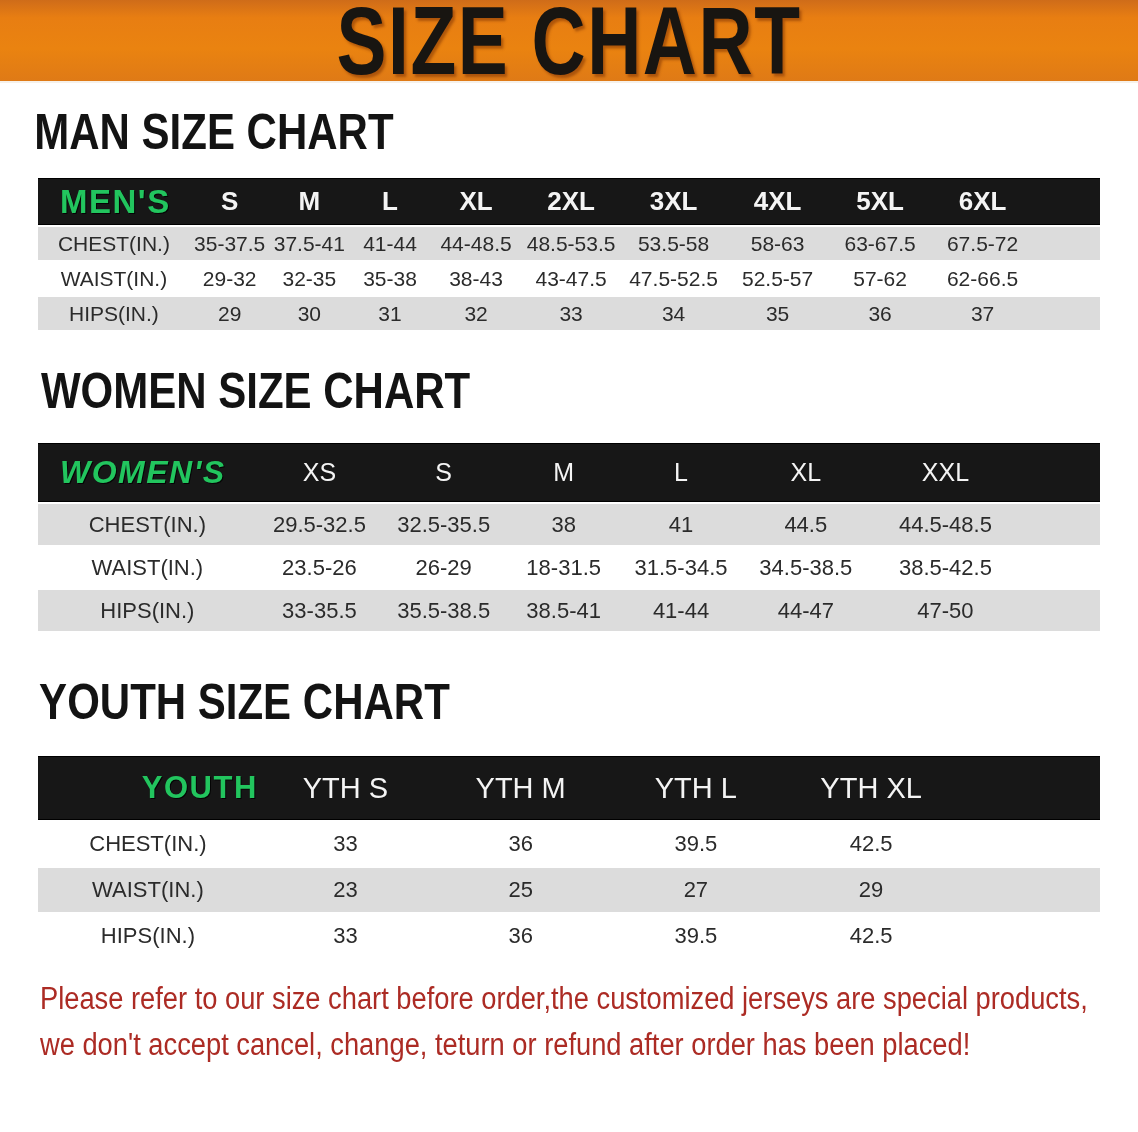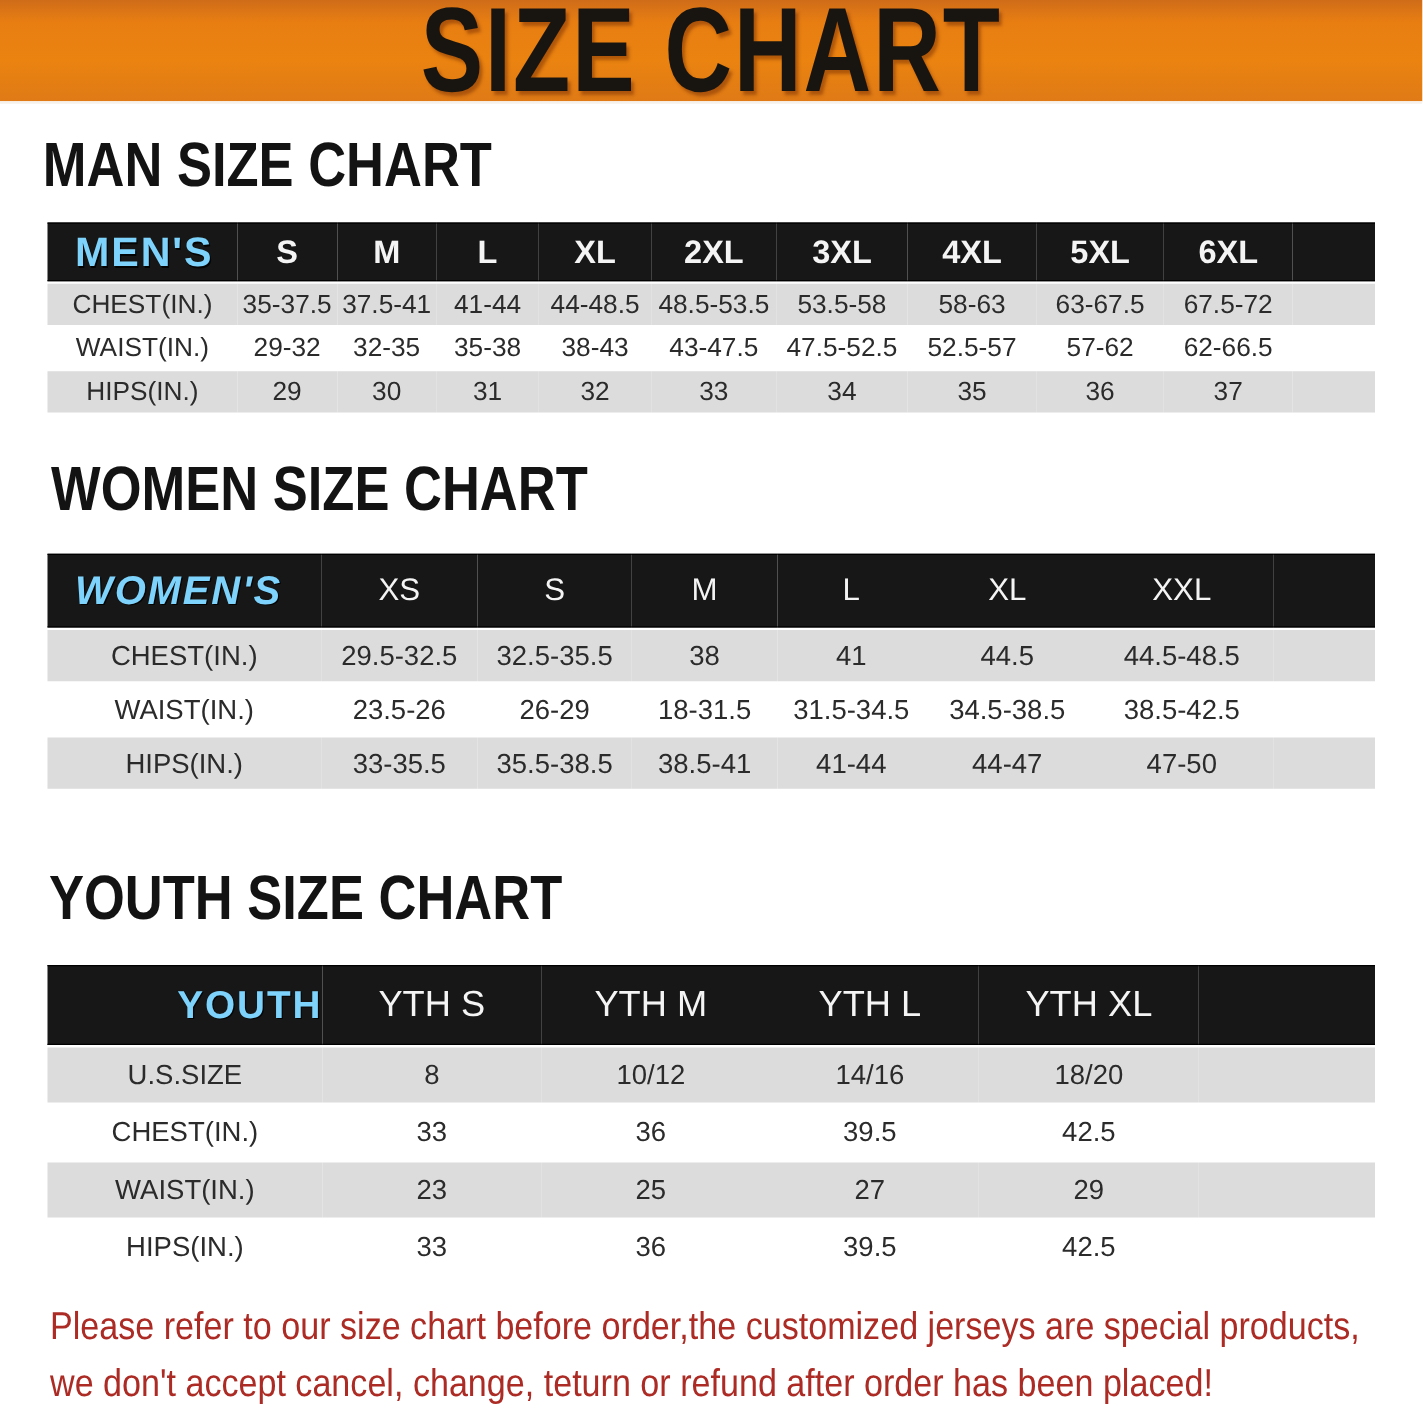"MEN'S" .size-table thead th.corner { color: #7dd3fc -> #22c55e }
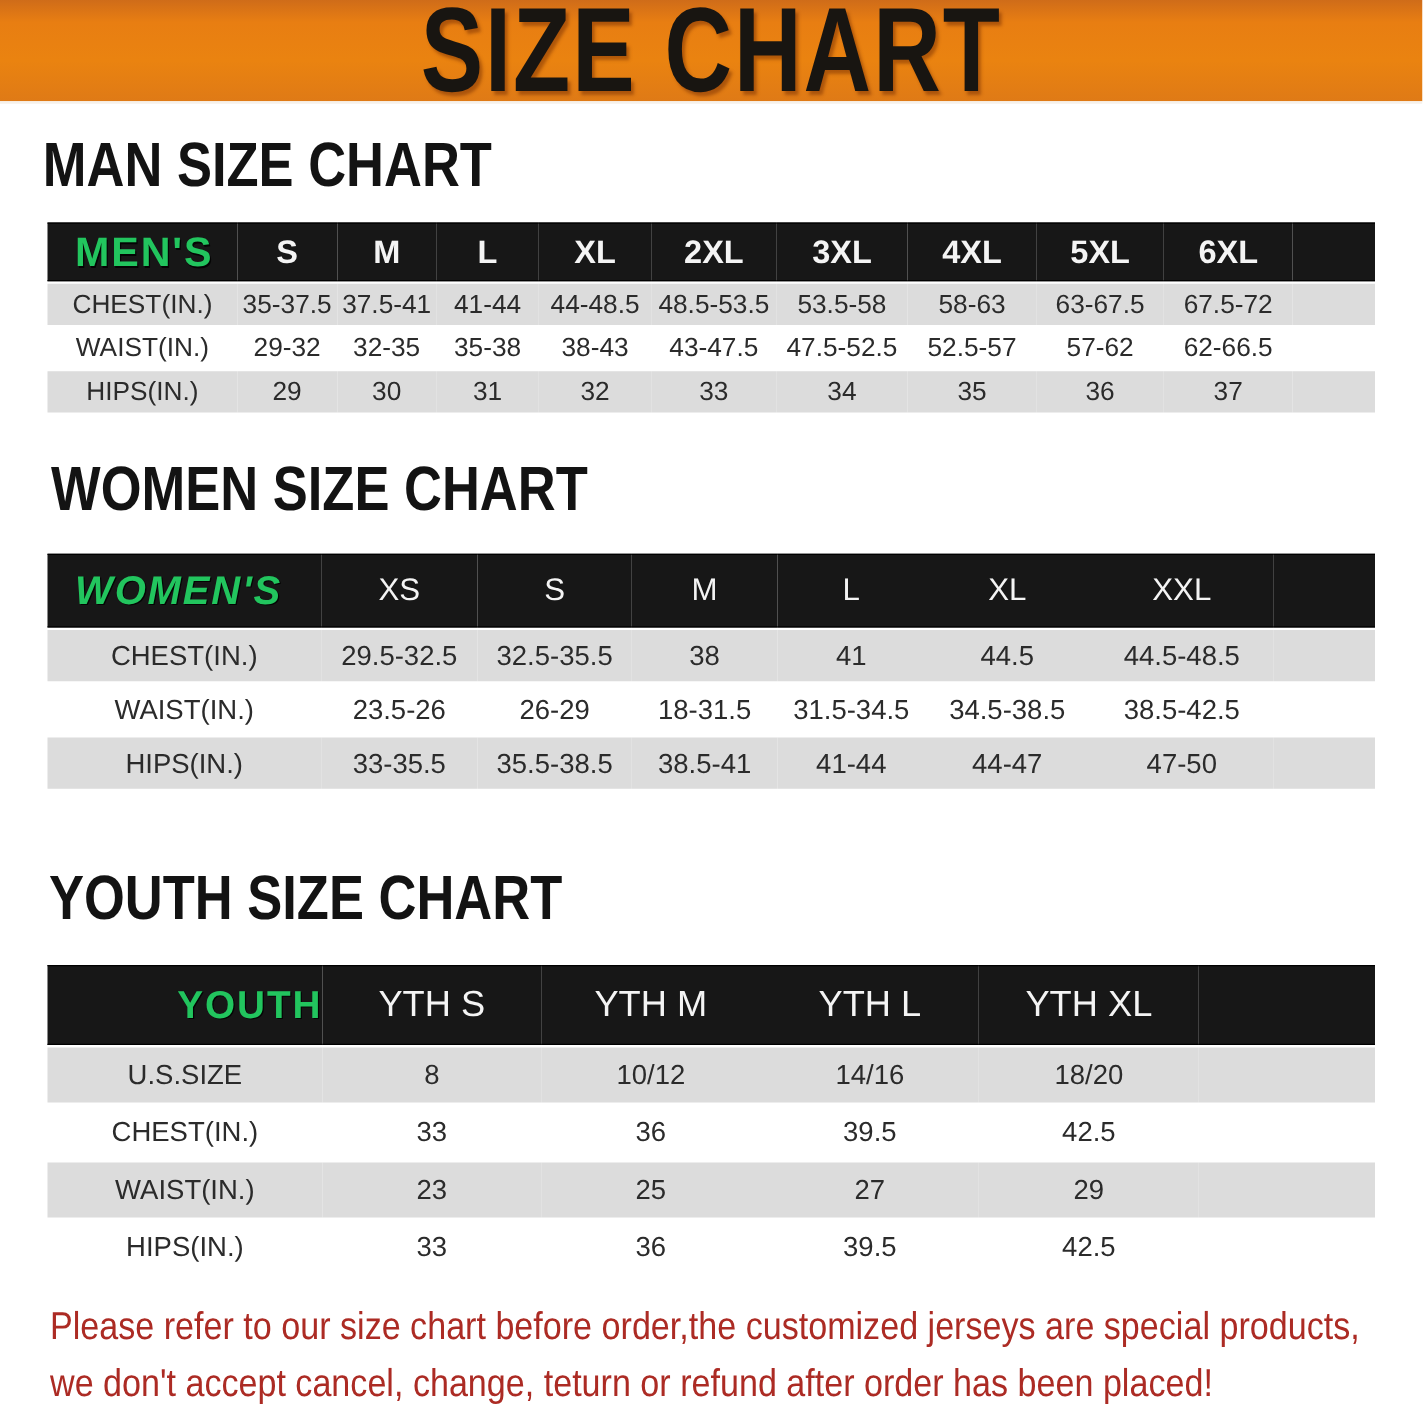"YOUTH SIZE CHART" .st-youth { margin: 60px 0 27px -> 44px 0 27px }
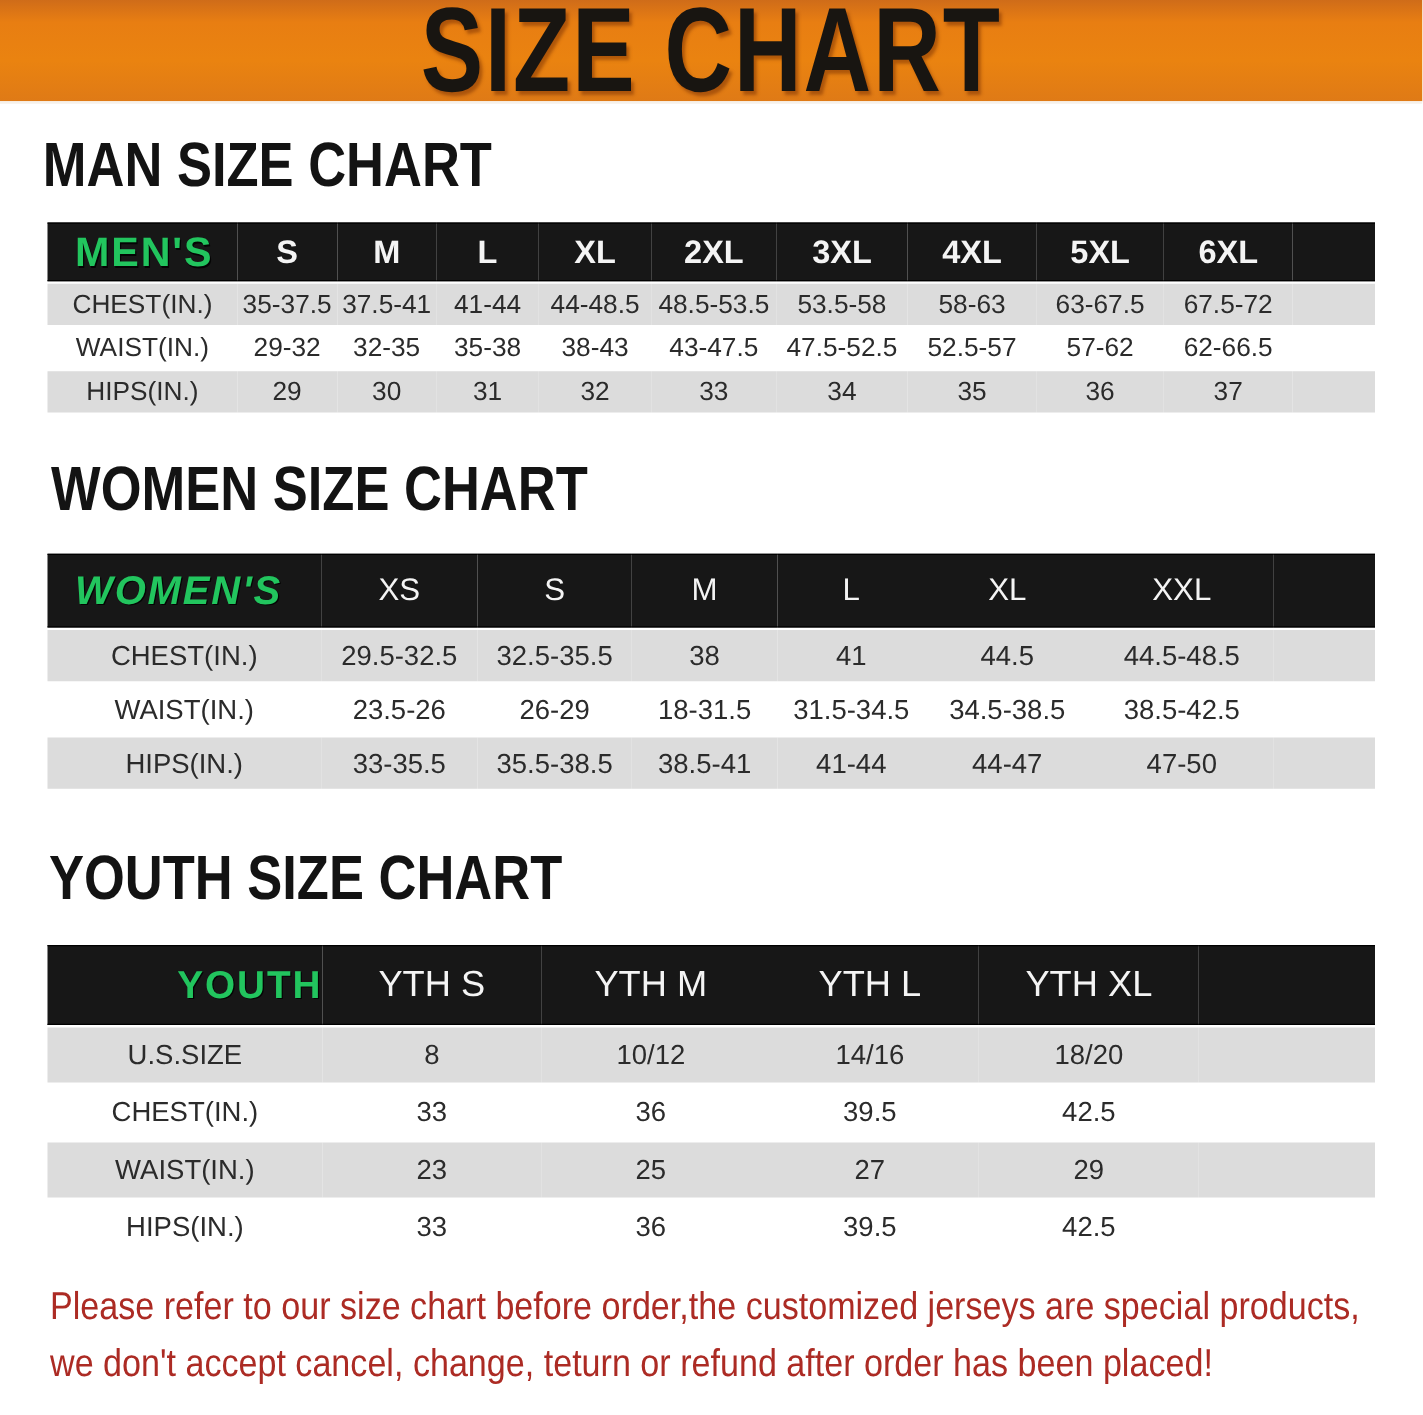"U.S.SIZE" tr.stripe { html: <tr> <td>U.S.SIZE</td> <td>8</td> <td>10/12</td> <td>14/16</td> <td>18/20</td> <td></td> </tr> -> none }
